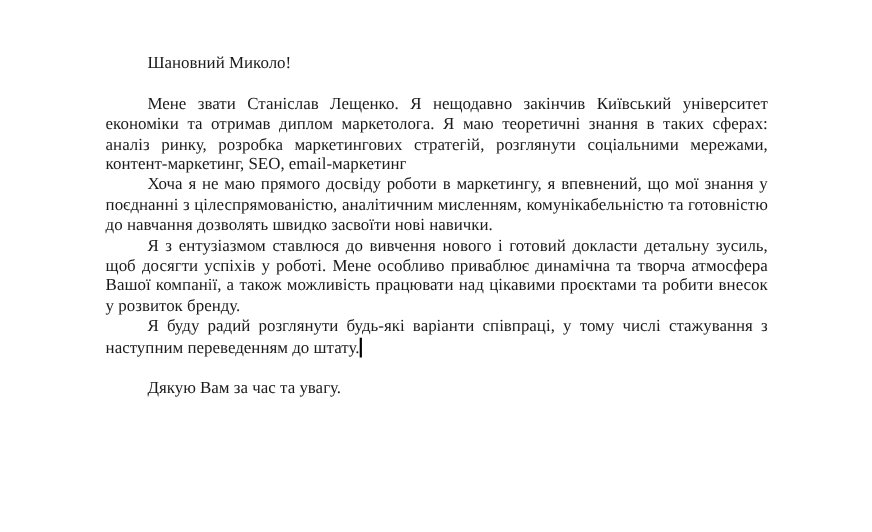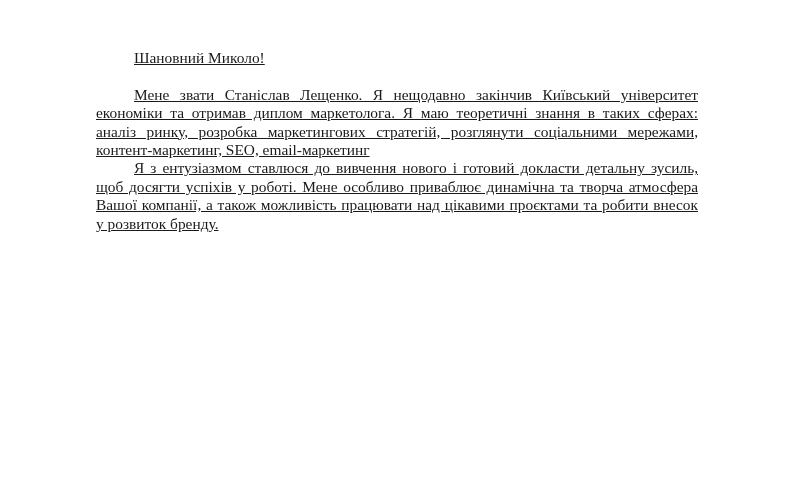"Шановний Миколо!" .para { text-decoration: underline -> none }
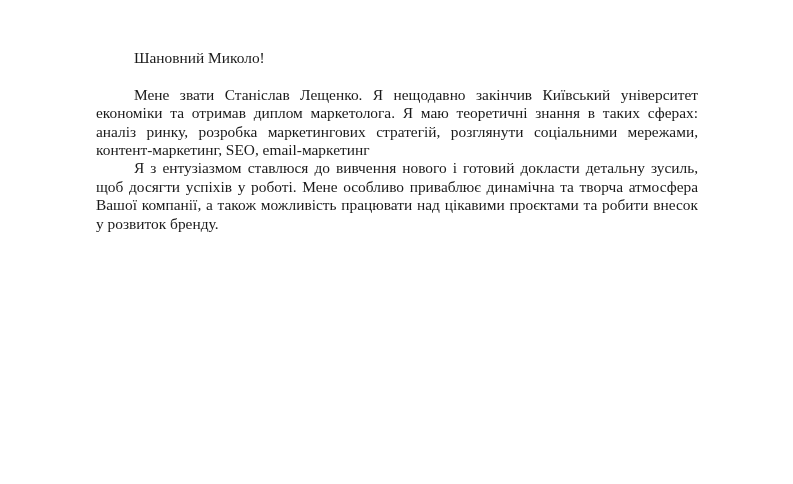"Хоча я не маю прямого" p.para { html: none -> <p>Хоча я не маю прямого досвіду роботи в маркетингу, я впевнений, що мої знання у поєднанні з цілеспрямованістю, аналітичним мисленням, комунікабельністю та готовністю до навчання дозволять швидко засвоїти нові навички.</p> }
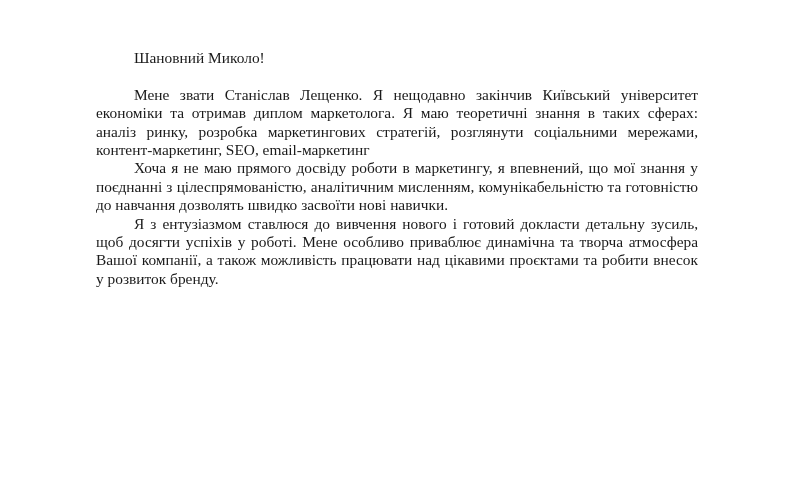"Я буду радий розглянути будь-які" p.para { html: none -> <p><span>Я буду радий розглянути будь-які варіанти співпраці, у тому числі стажування з наступним переведенням до штату.</span><span></span></p> }
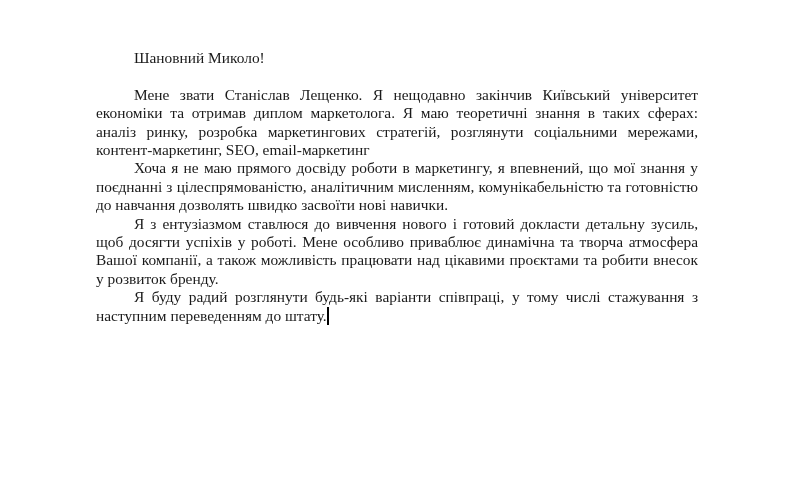"Дякую Вам за час та" p.para { html: none -> <p>Дякую Вам за час та увагу.</p> }
